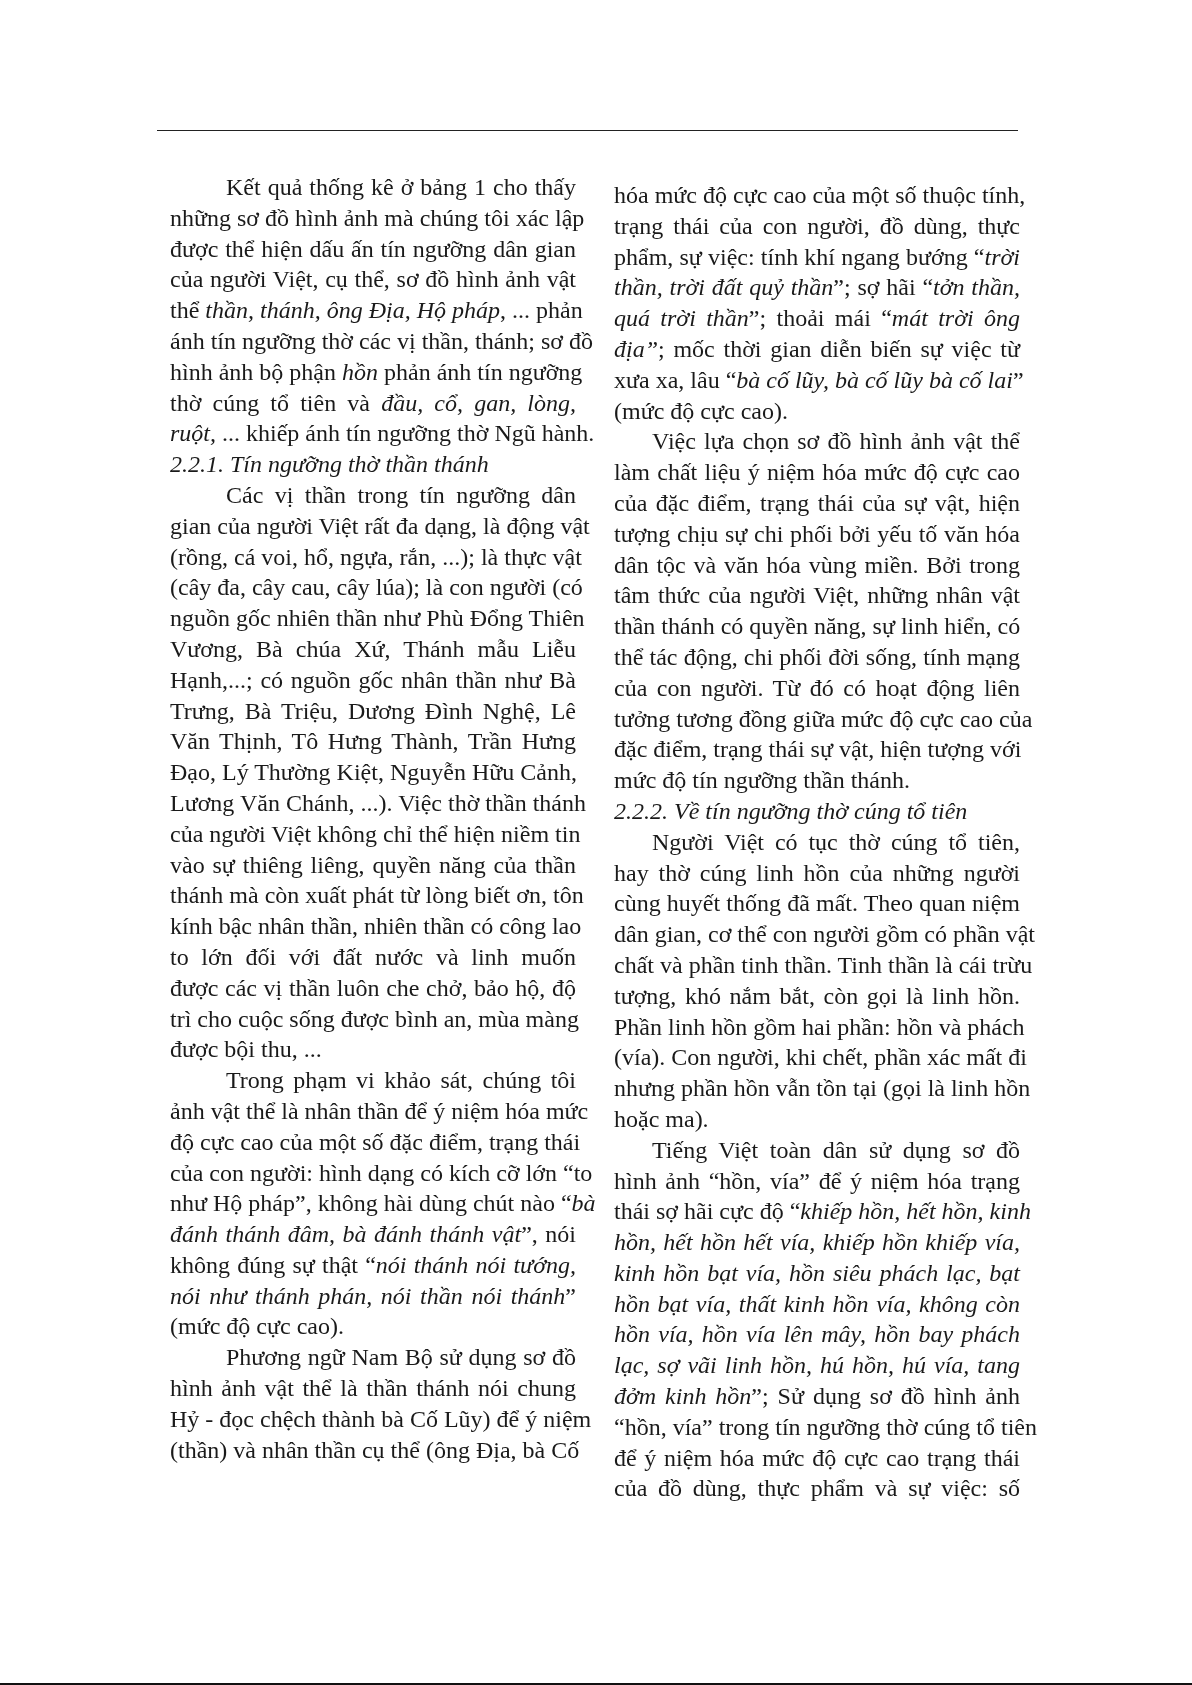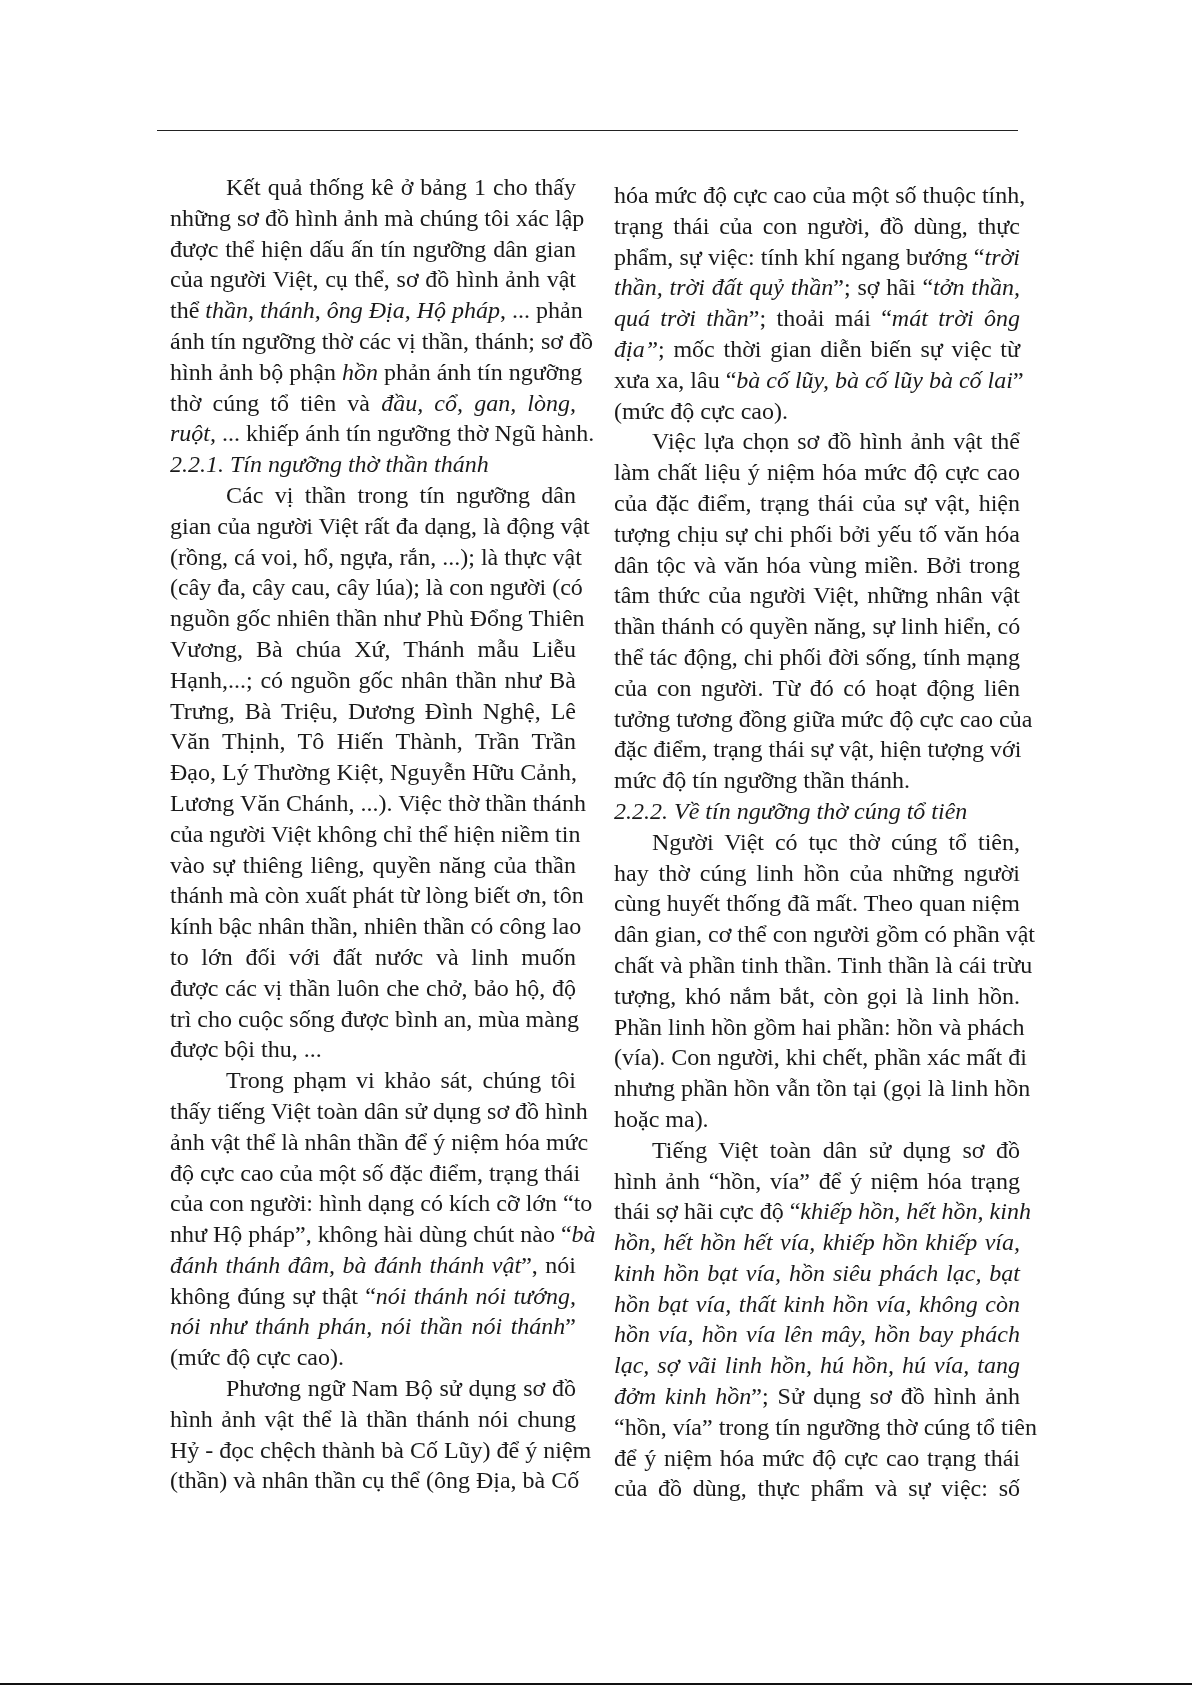"Văn Thịnh, Tô Hiến Thành," span { text: Hiến Thành, Trần Trần -> Hưng Thành, Trần Hưng }
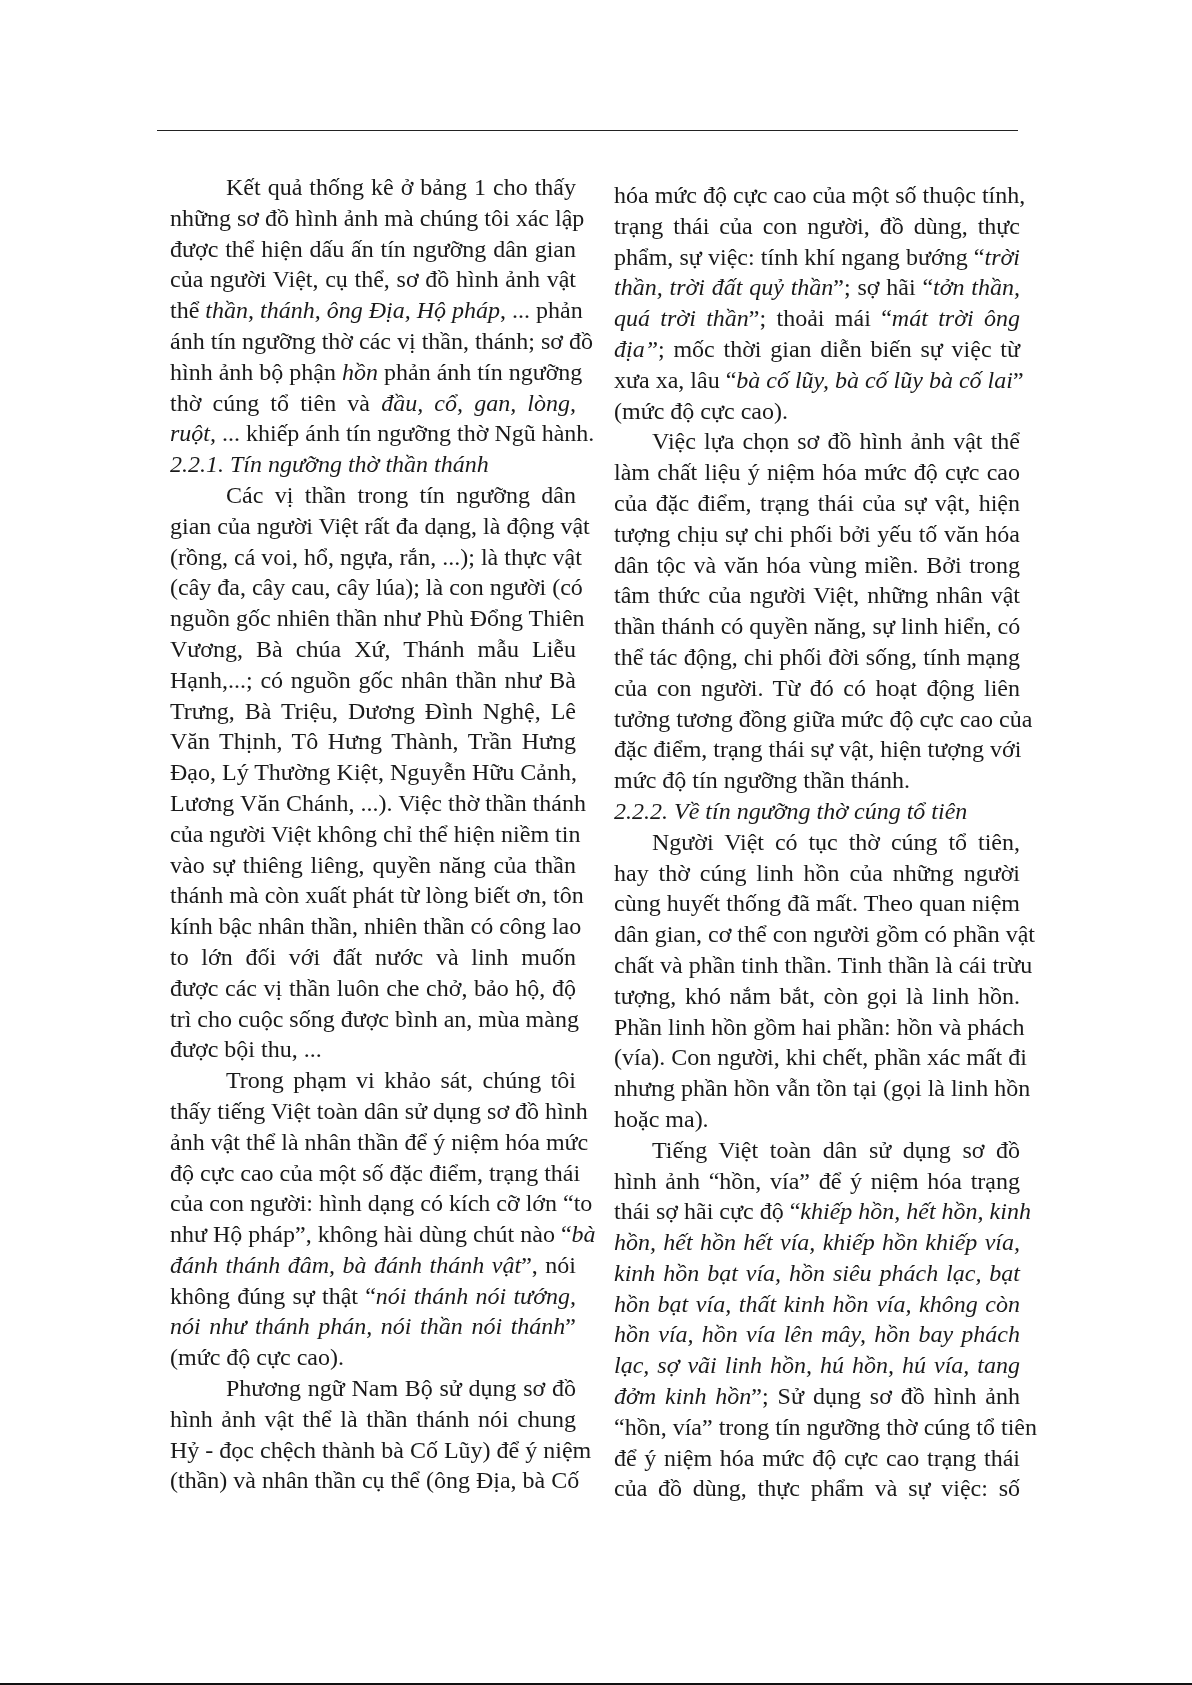"thấy tiếng Việt toàn dân" div.line { html: <div><span>thấy tiếng Việt toàn dân sử dụng sơ đồ hình</span></div> -> none }
